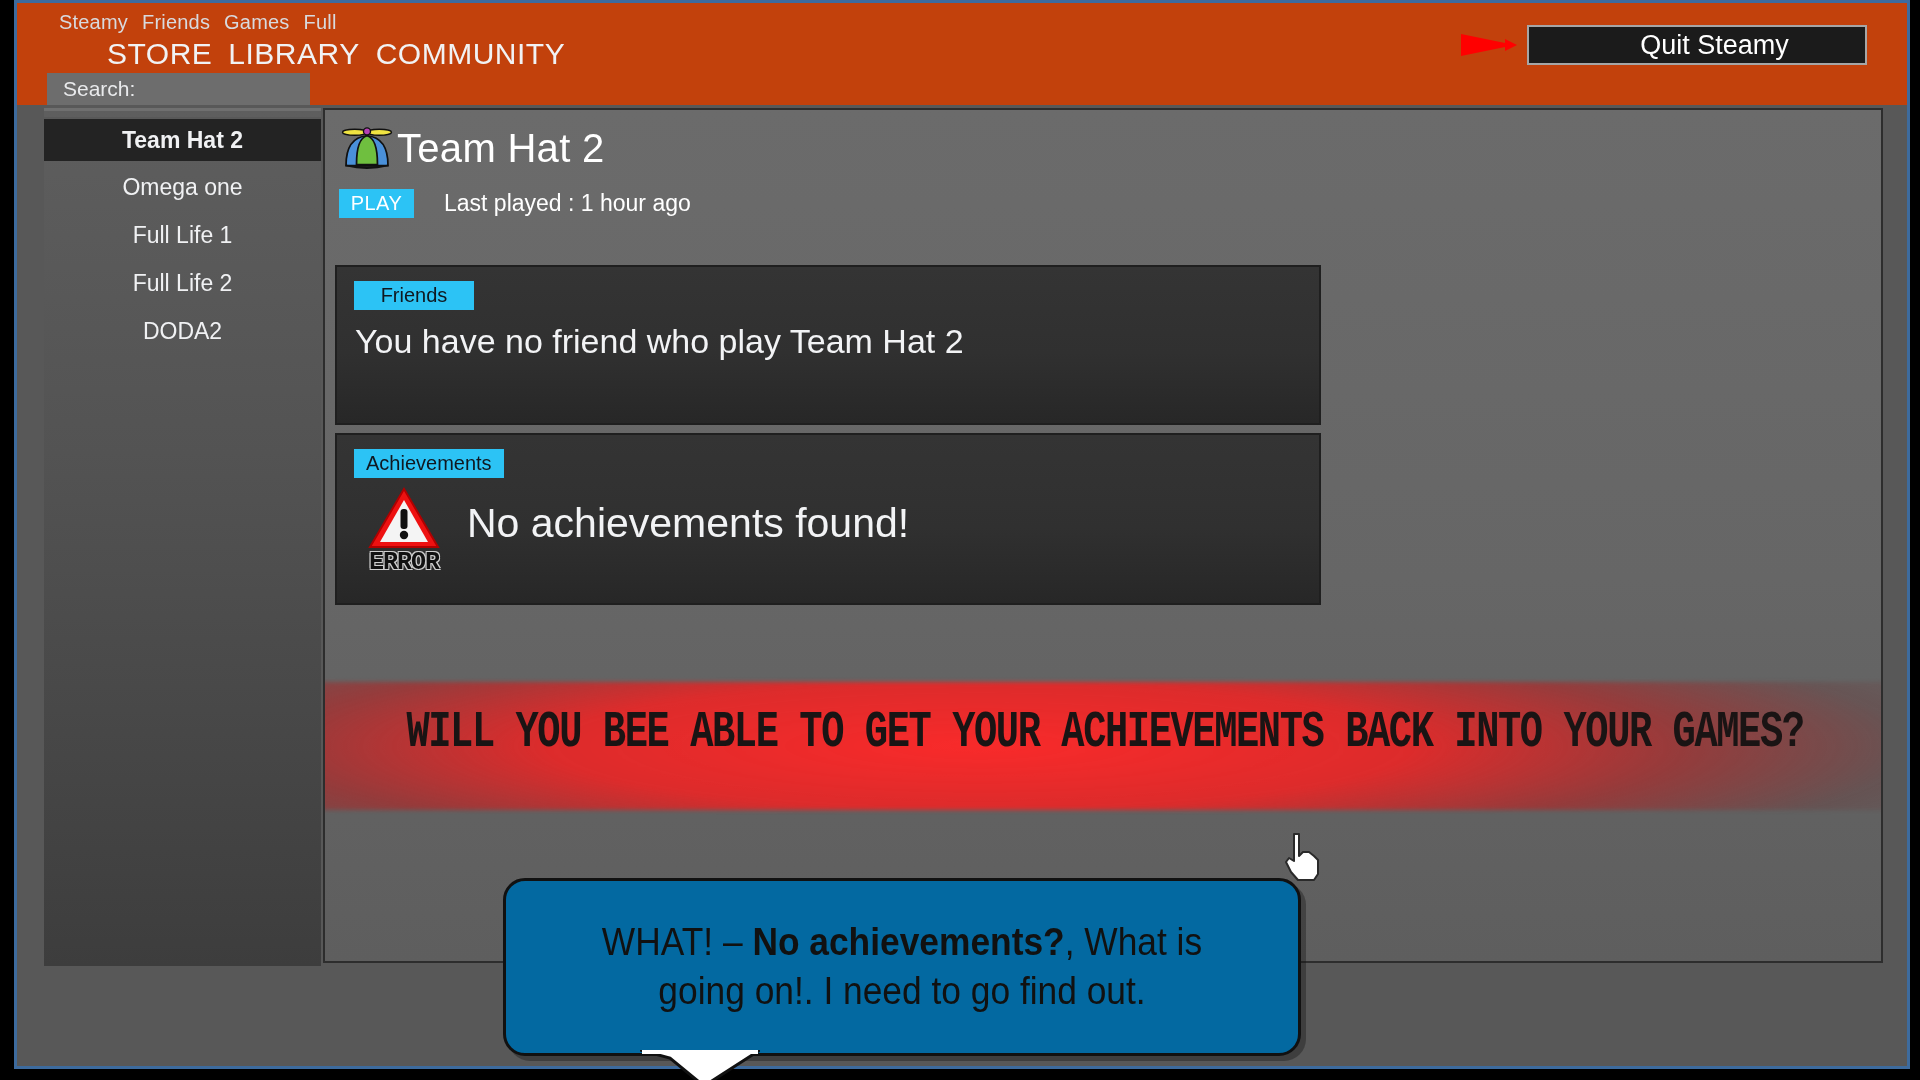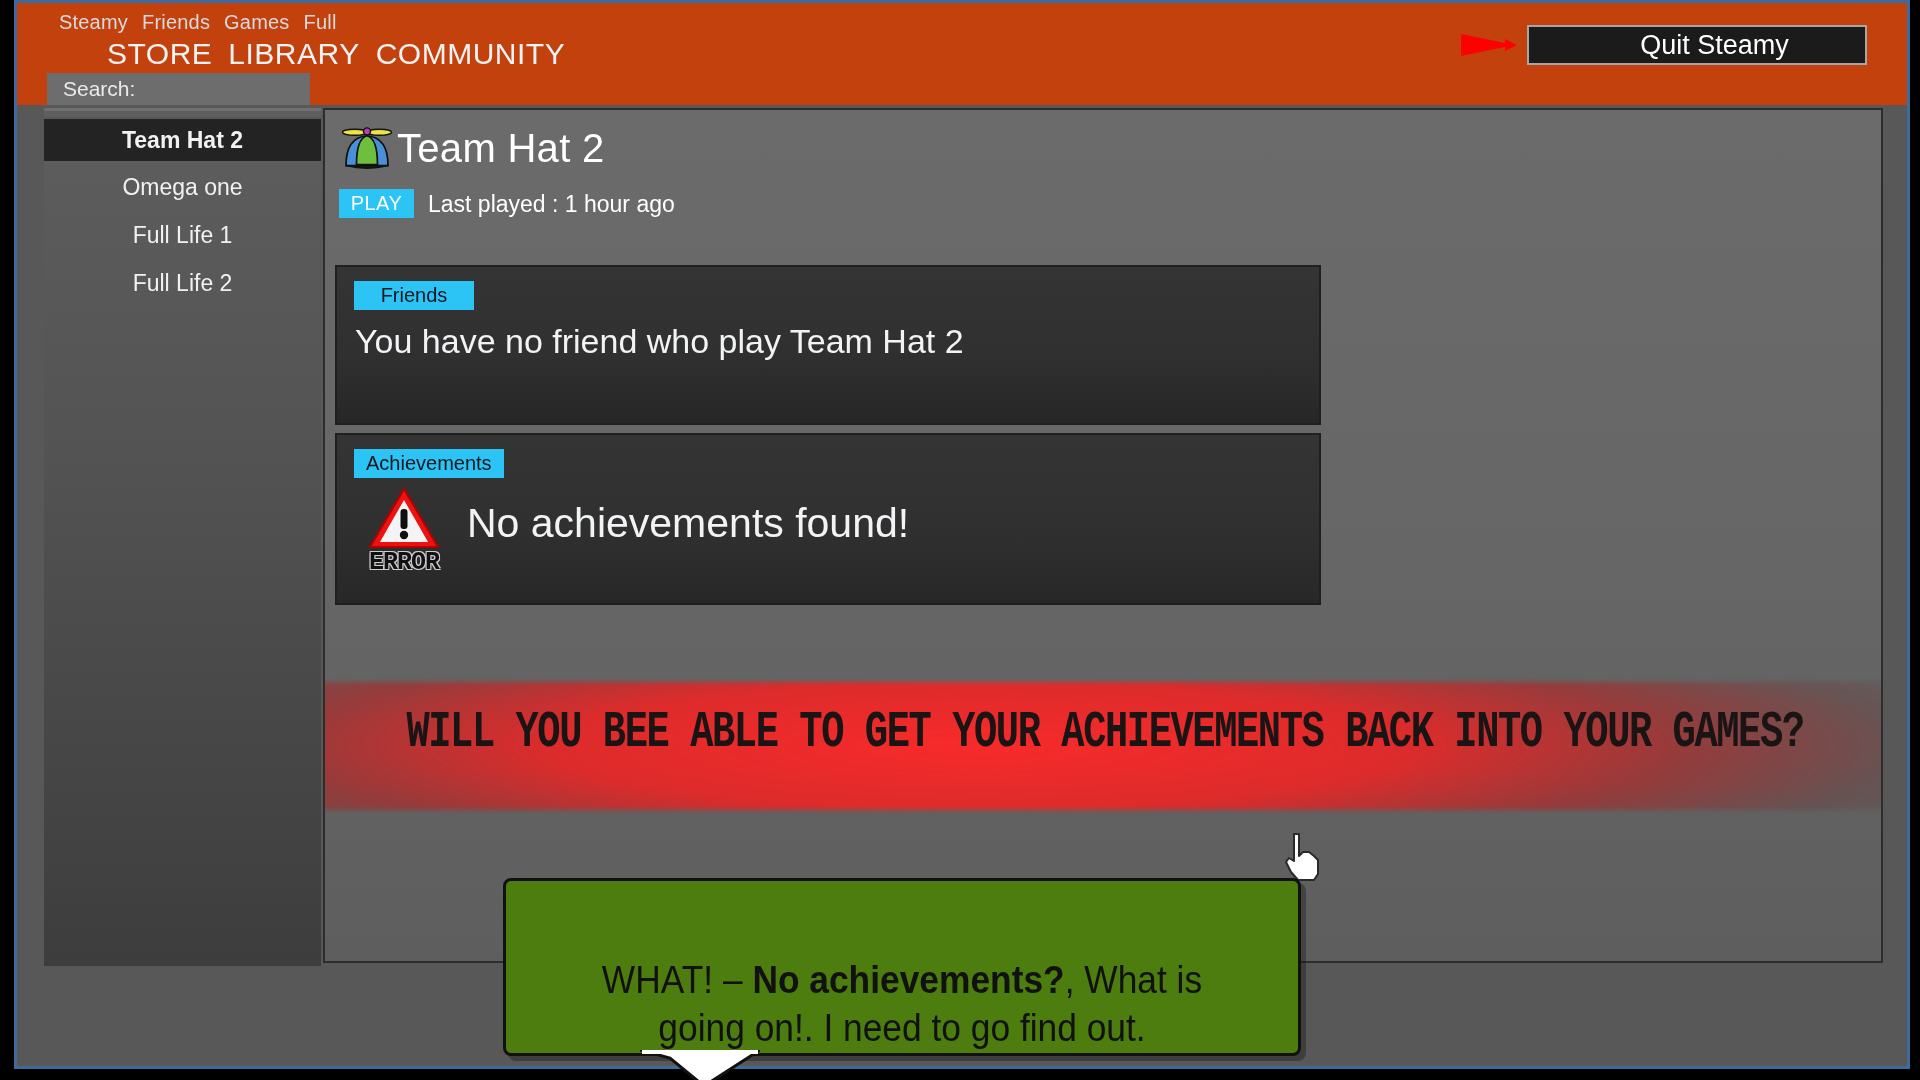"PLAY" .play-row { align-items: flex-end -> center; gap: 14px -> 30px }
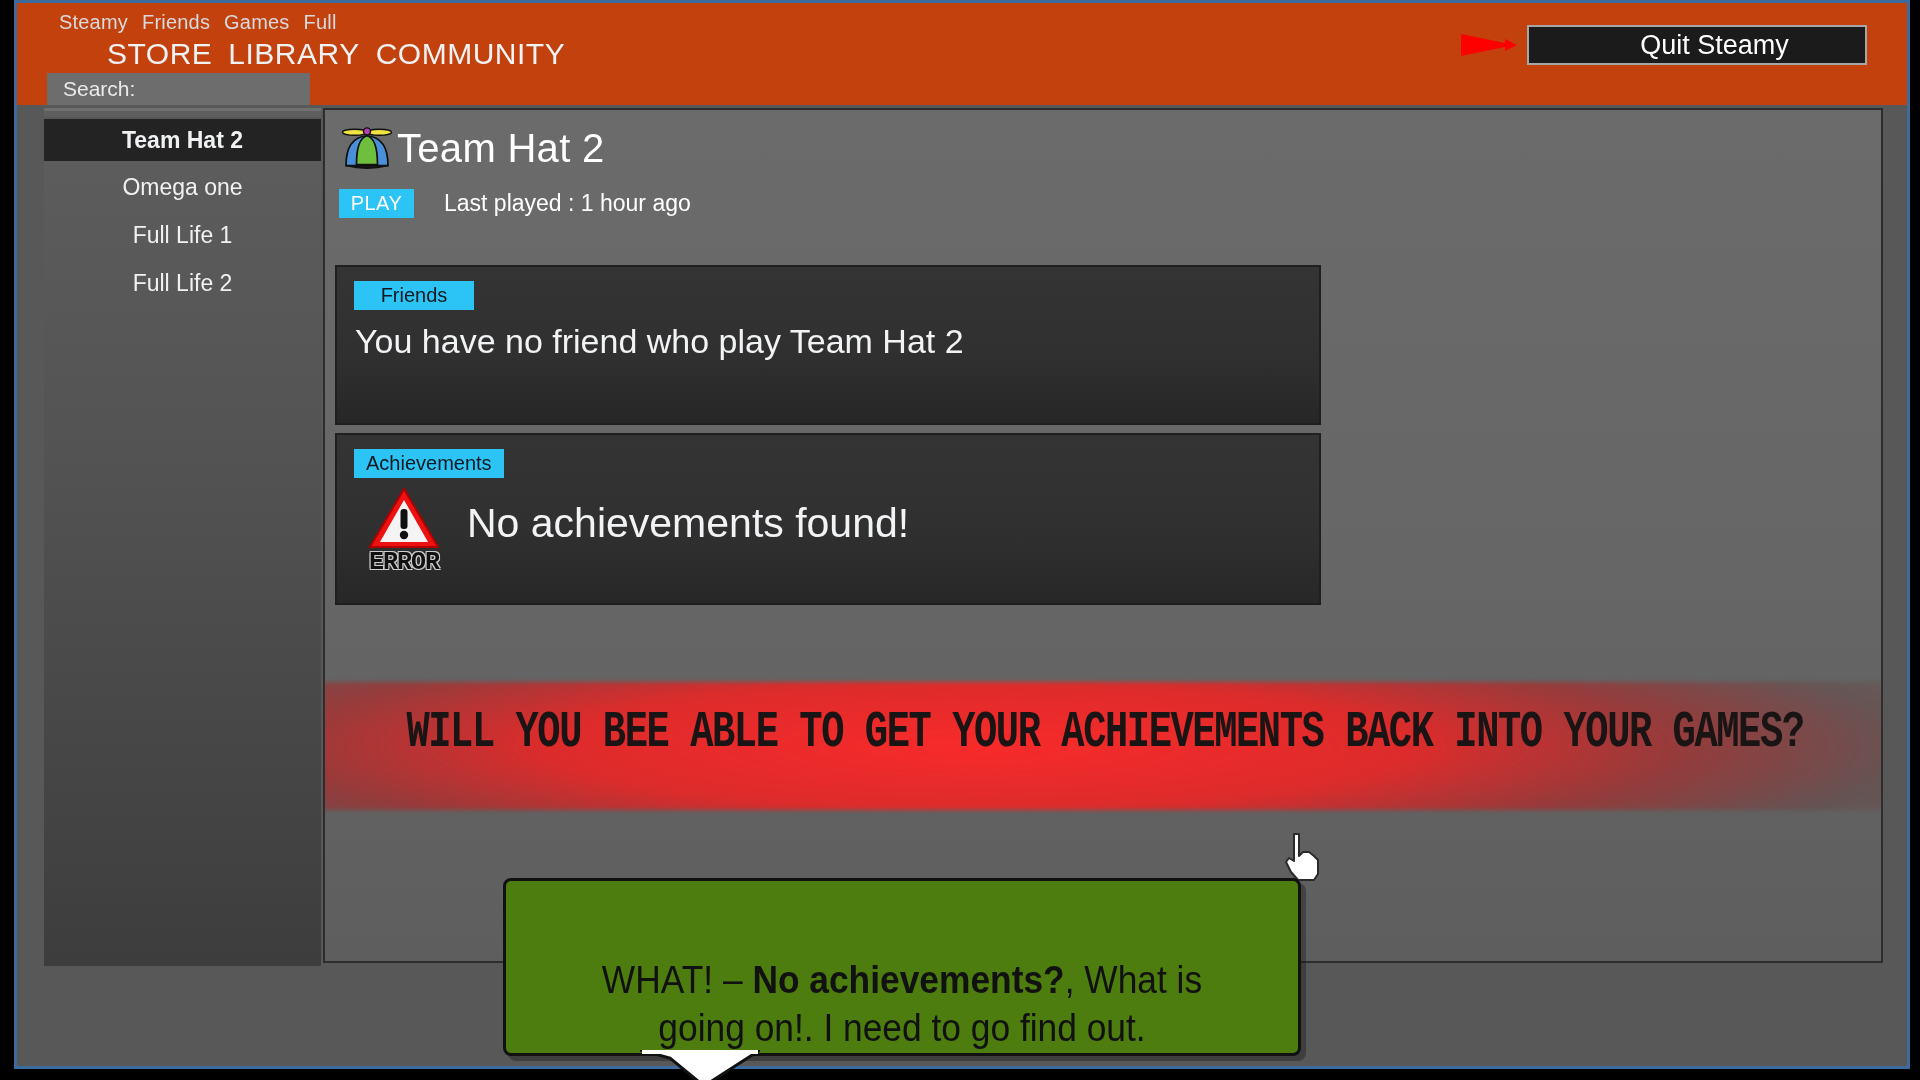"DODA2" div.game-item { html: none -> <div> <span>DODA2</span> </div> }
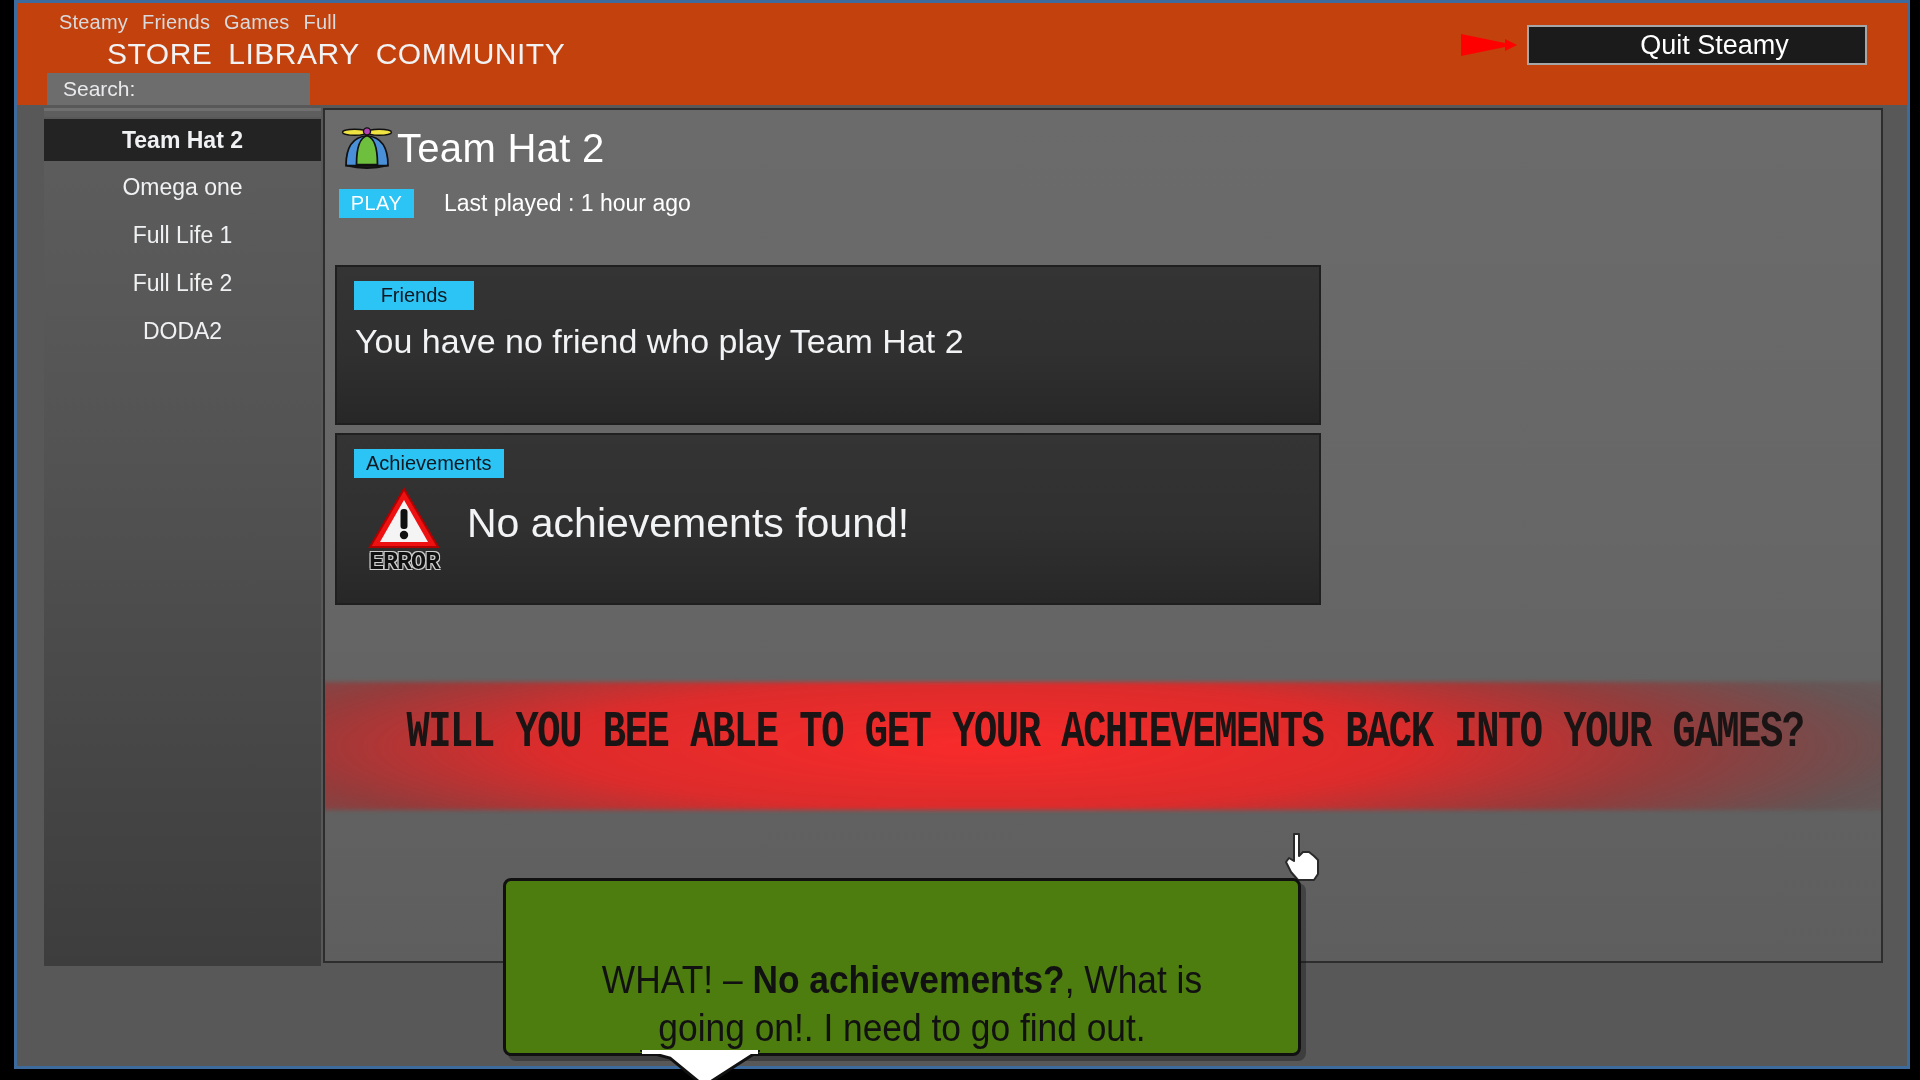"WHAT! – No achievements?, What" .bubble { align-items: flex-end -> center; background: #4d7c0f -> #0369a1; border-radius: 8px -> 22px }
